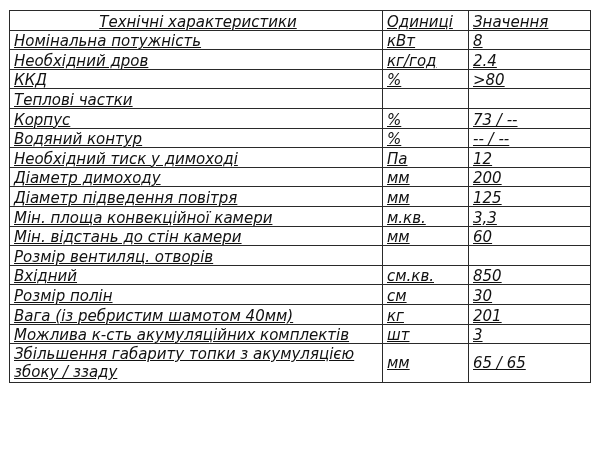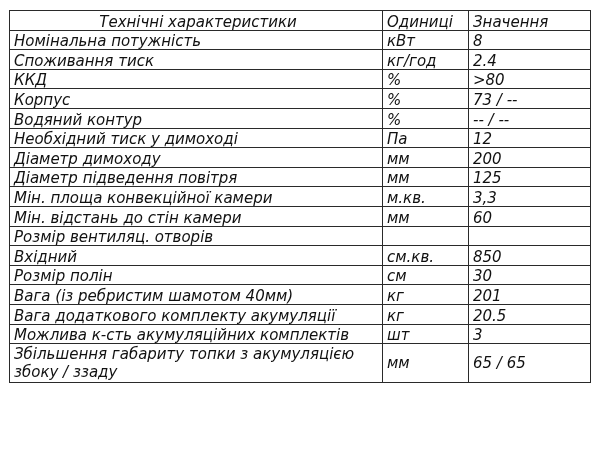"Технічні характеристики" #specs { text-decoration: none -> underline }
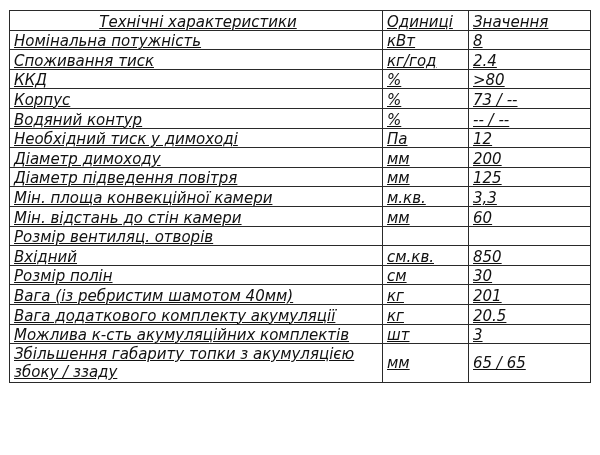"Споживання тиск" td { text: Споживання тиск -> Необхідний дров }
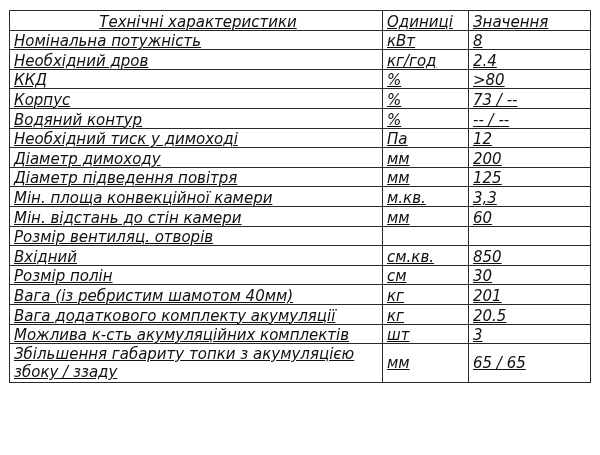"Теплові частки" tr { html: none -> <tr> <td>Теплові частки</td> <td></td> <td></td> </tr> }
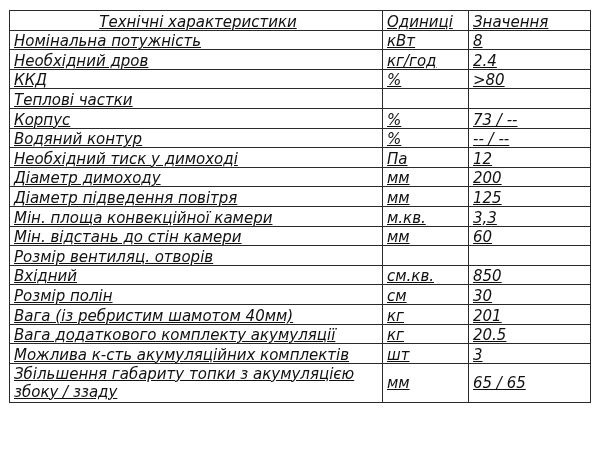"Вага додаткового комплекту акумуляції" tr { html: <tr> <td>Вага додаткового комплекту акумуляції</td> <td>кг</td> <td>20.5</td> </tr> -> none }
